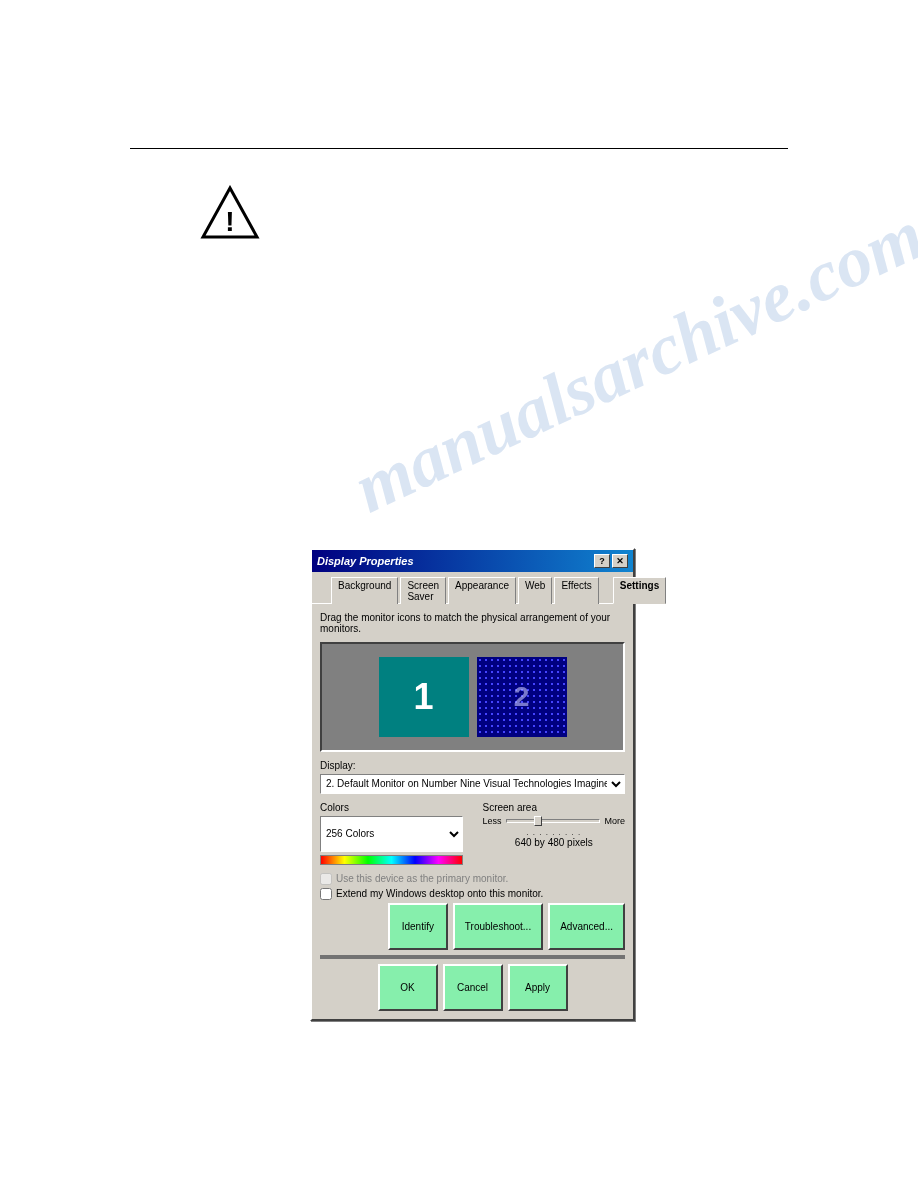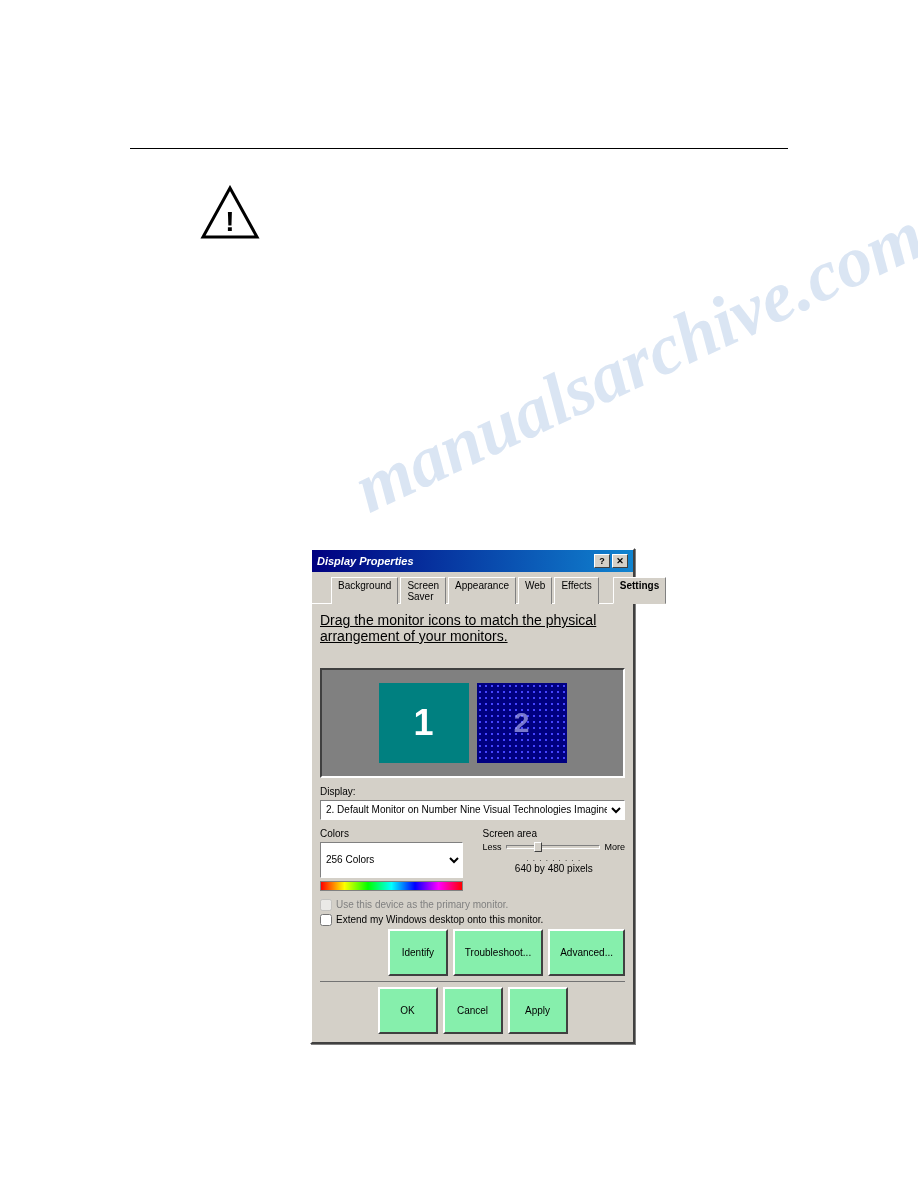"Drag the monitor icons to" .instruction-text { font-size: 14px -> 10px; margin-bottom: 24px -> 8px; text-decoration: underline -> none }
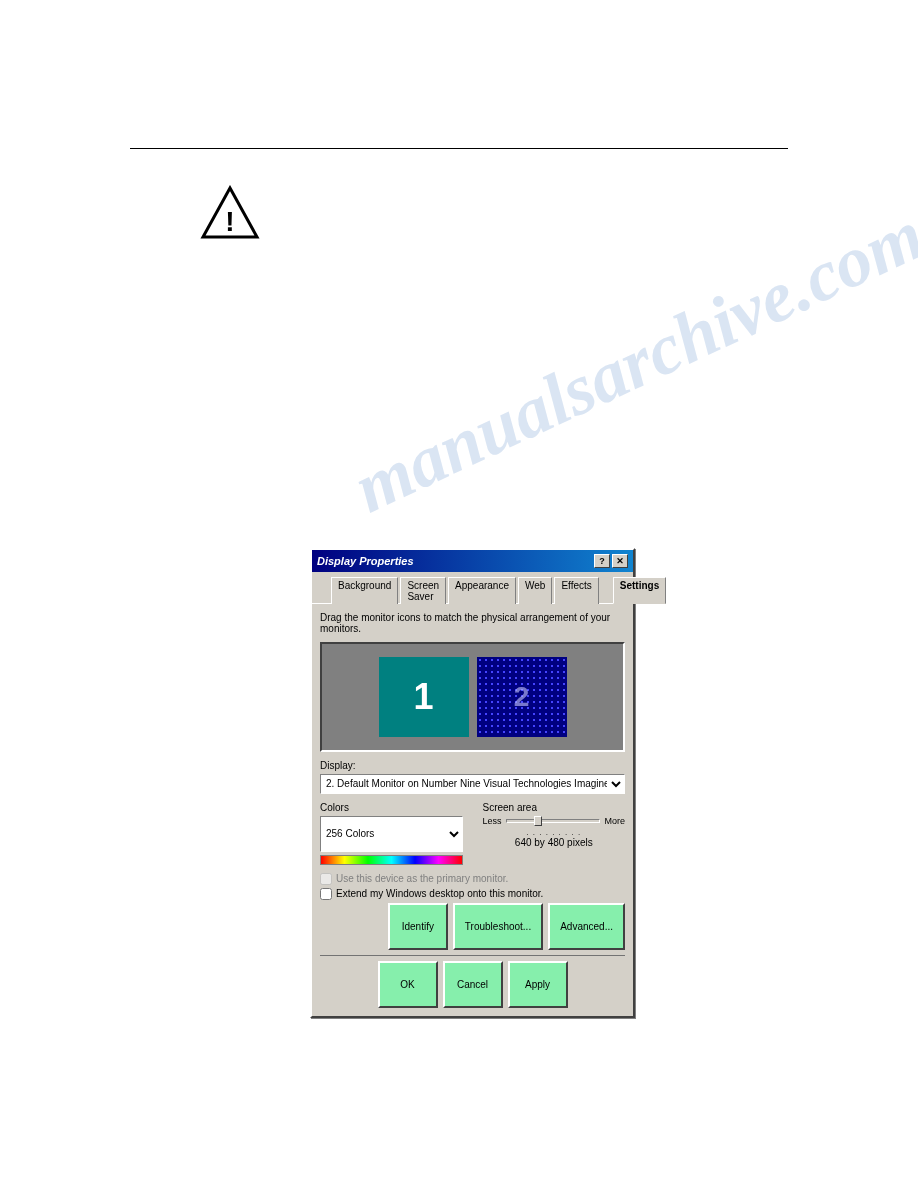"OK" .btn-row-2 { border-top: 1px solid #737373 -> 4px solid #737373 }
